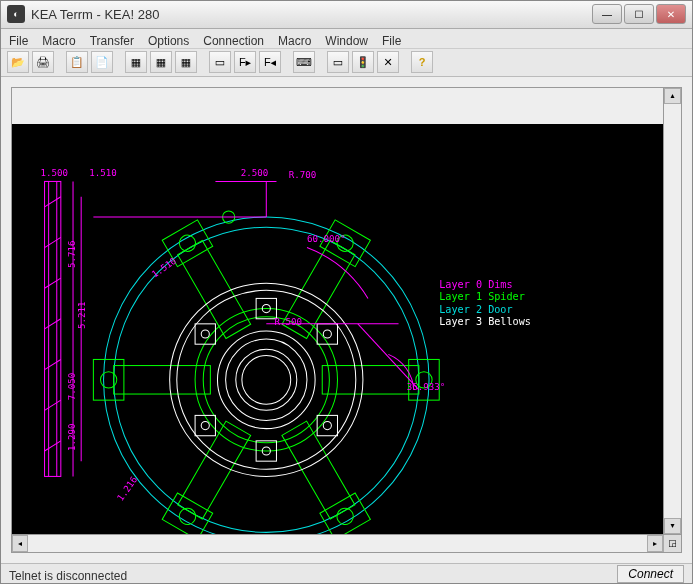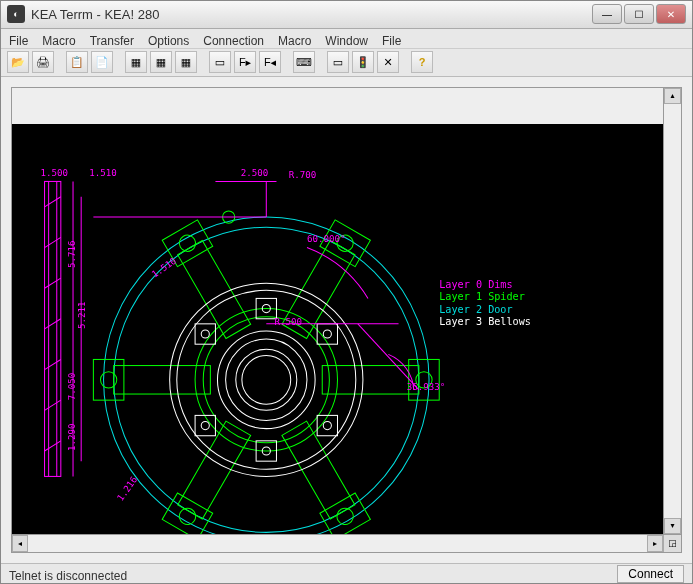"Connect" .status-right { font-style: none -> italic }
